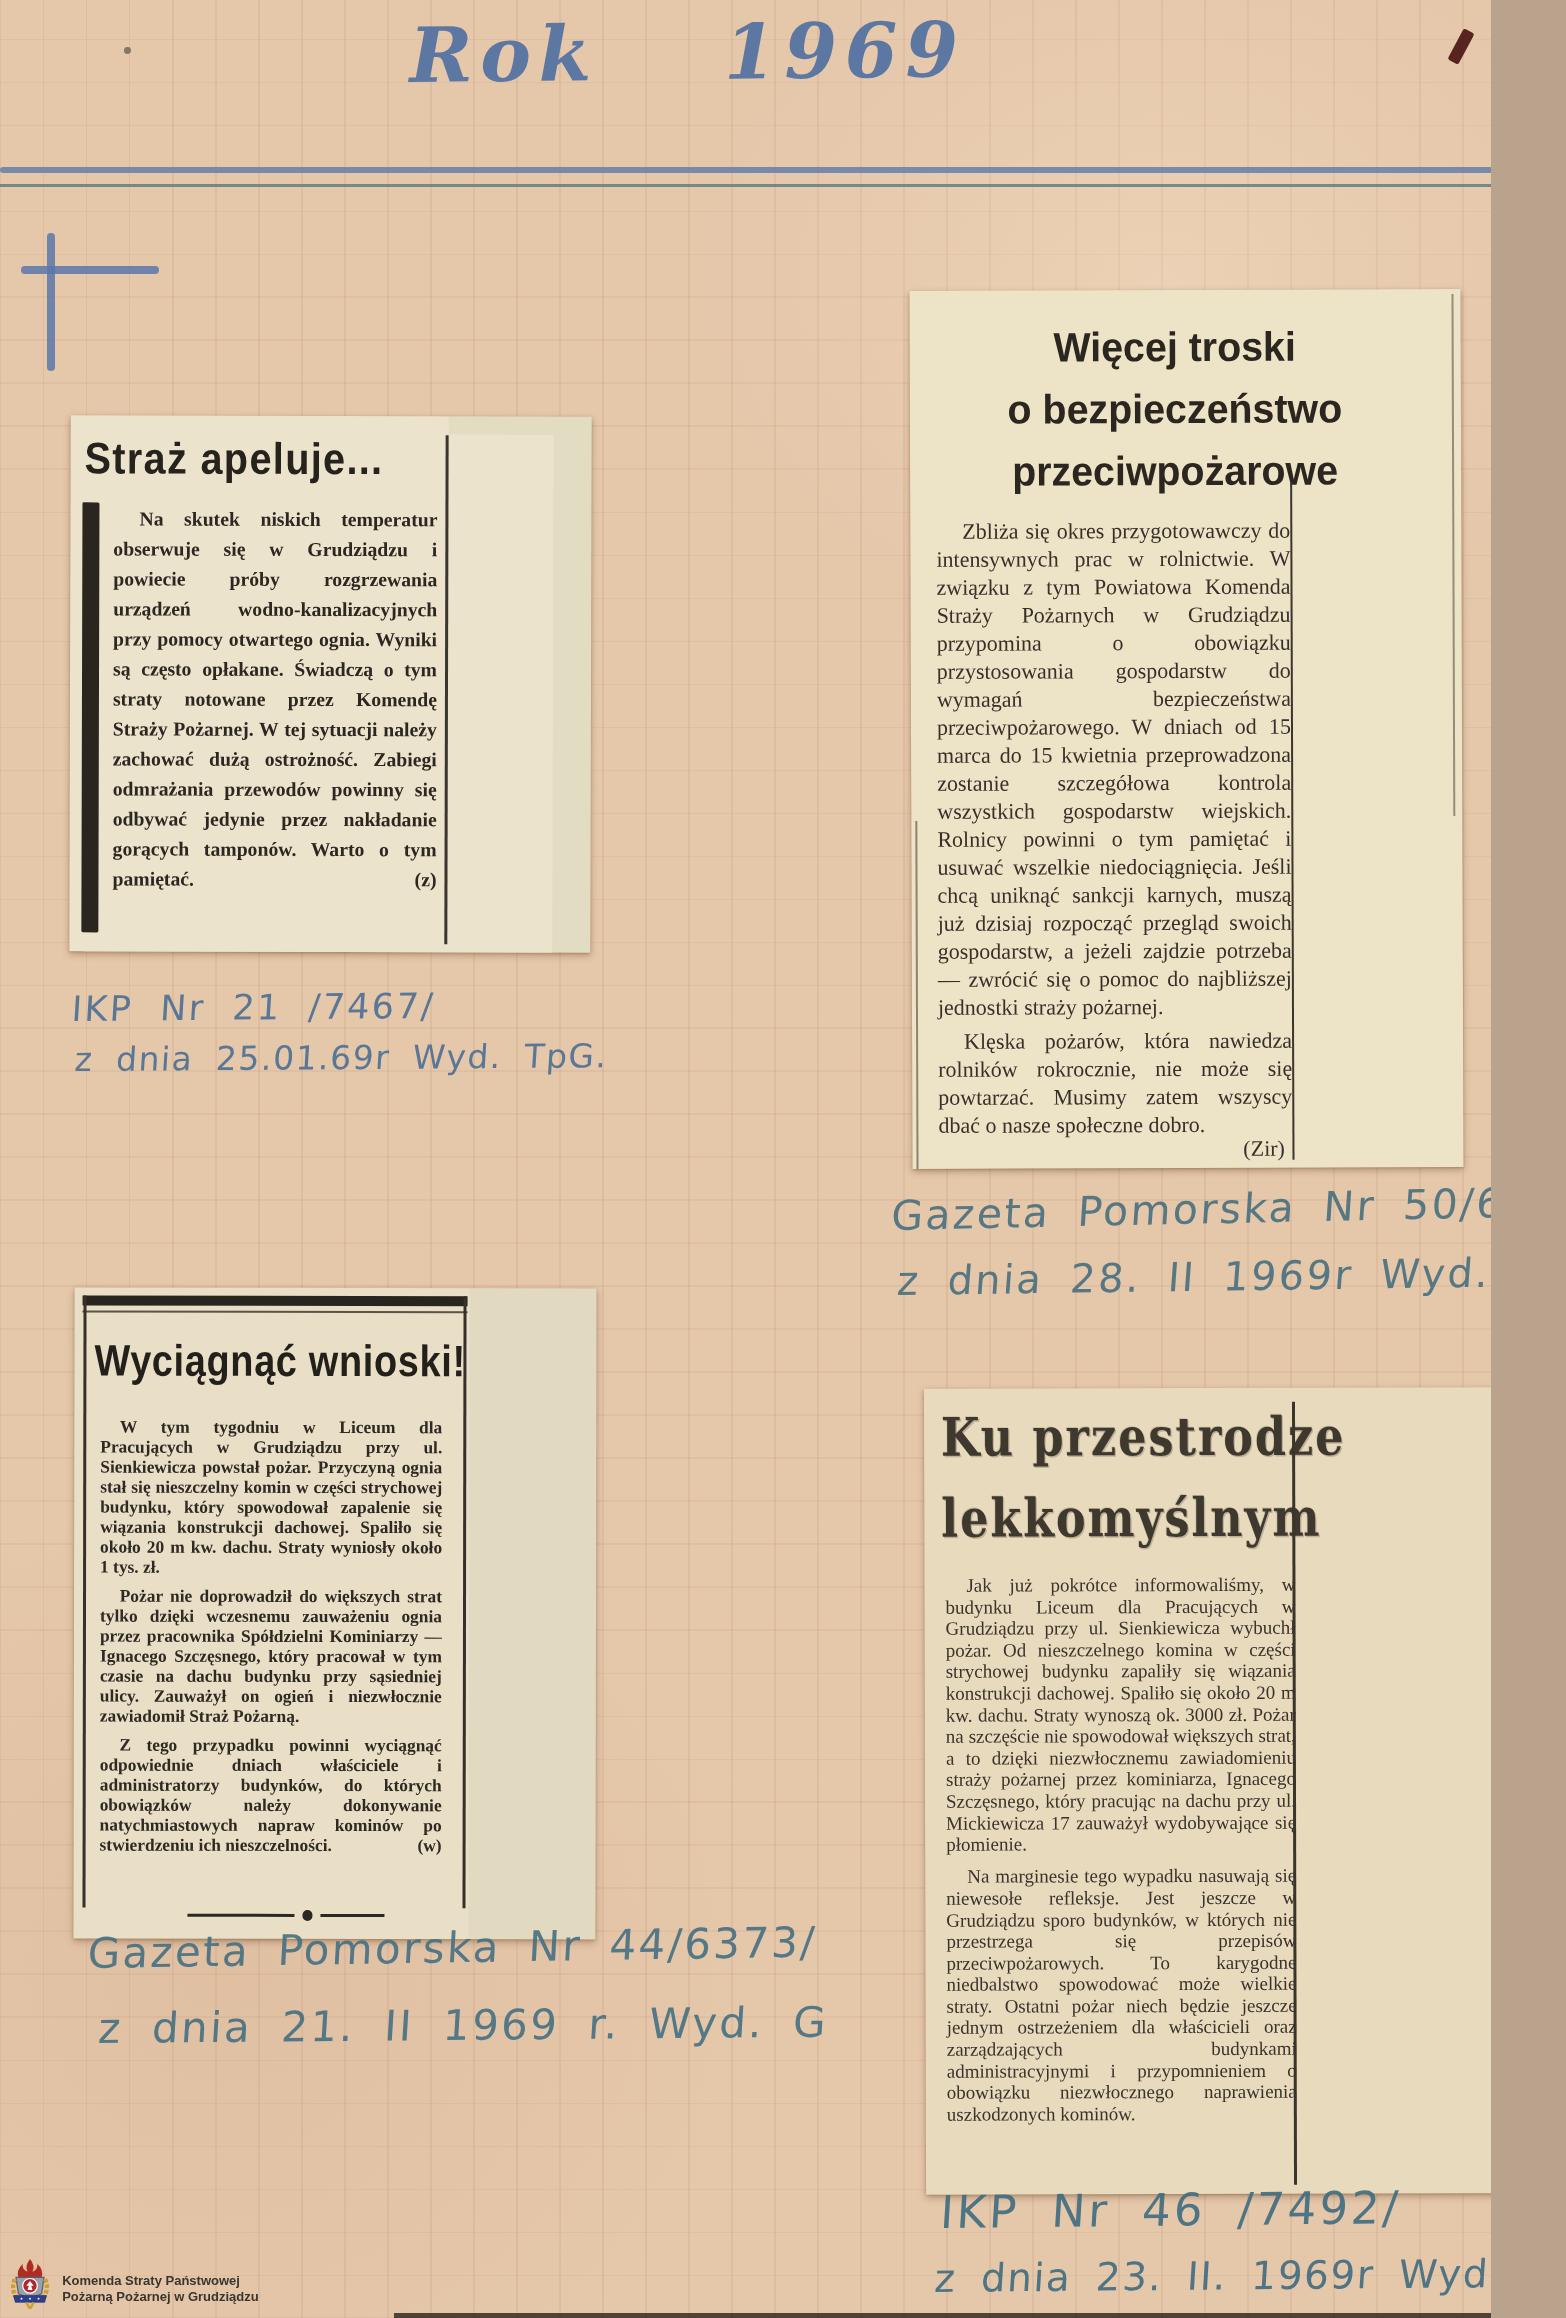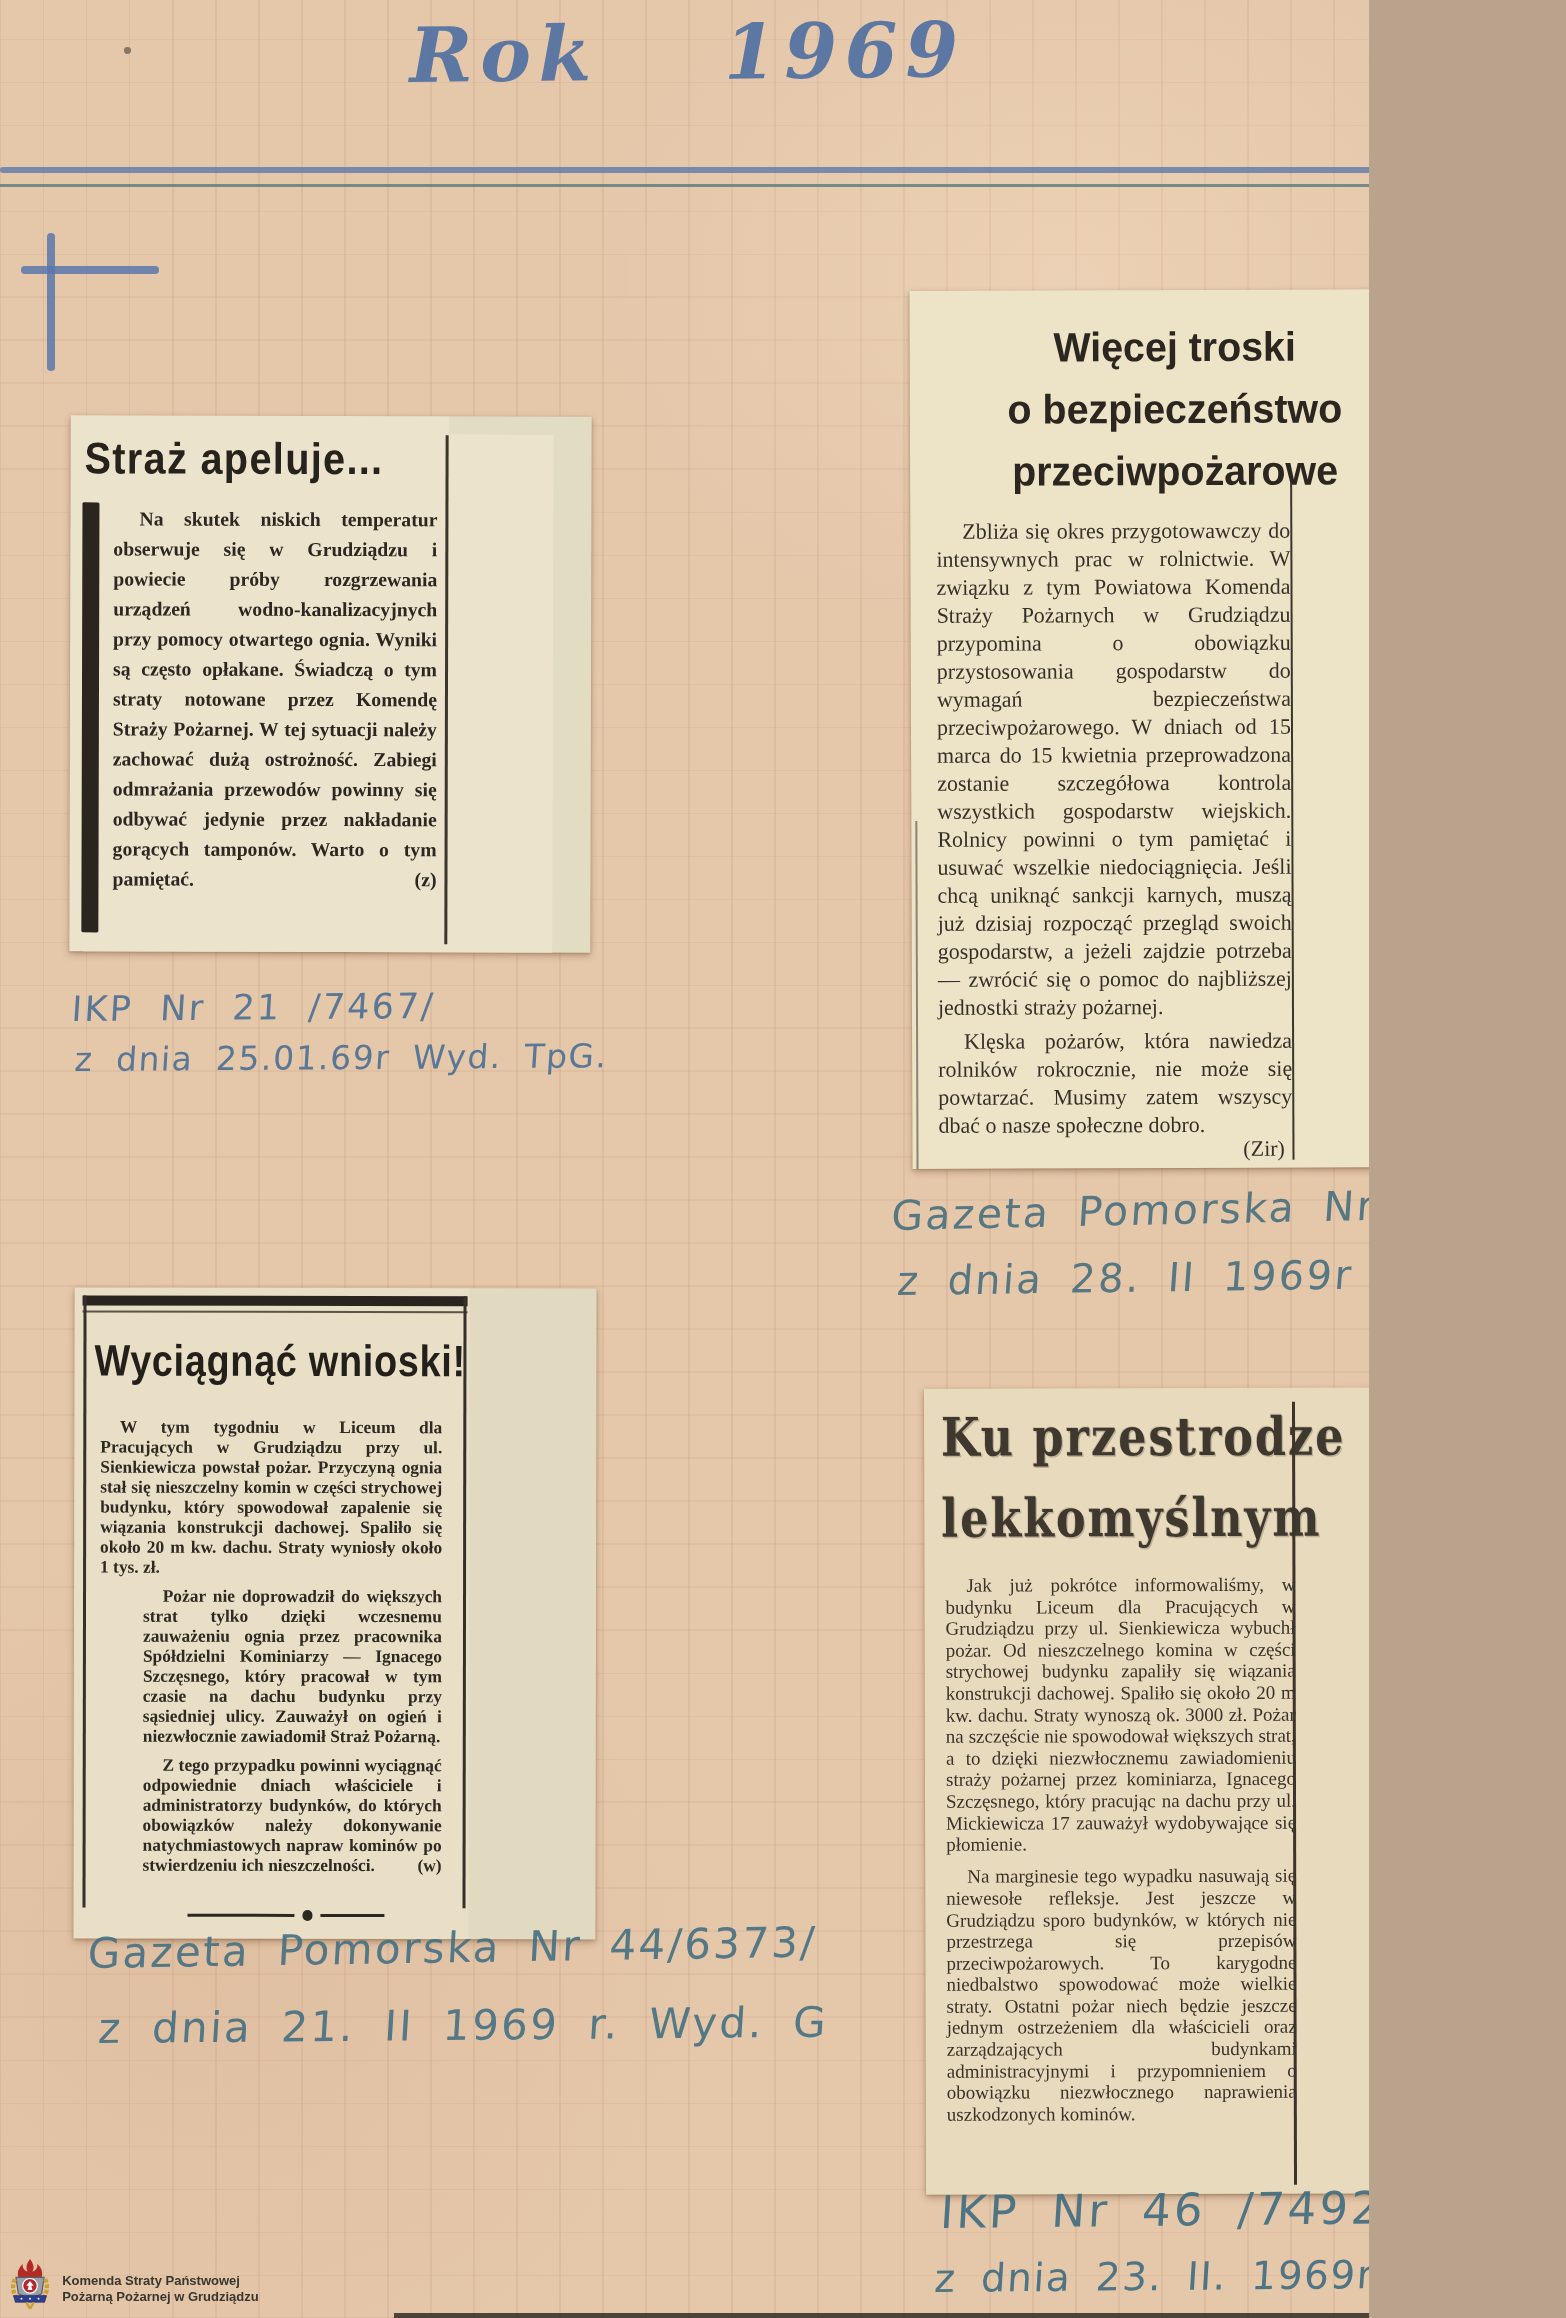"Rok 1969" #page { width: 1369px -> 1491px }
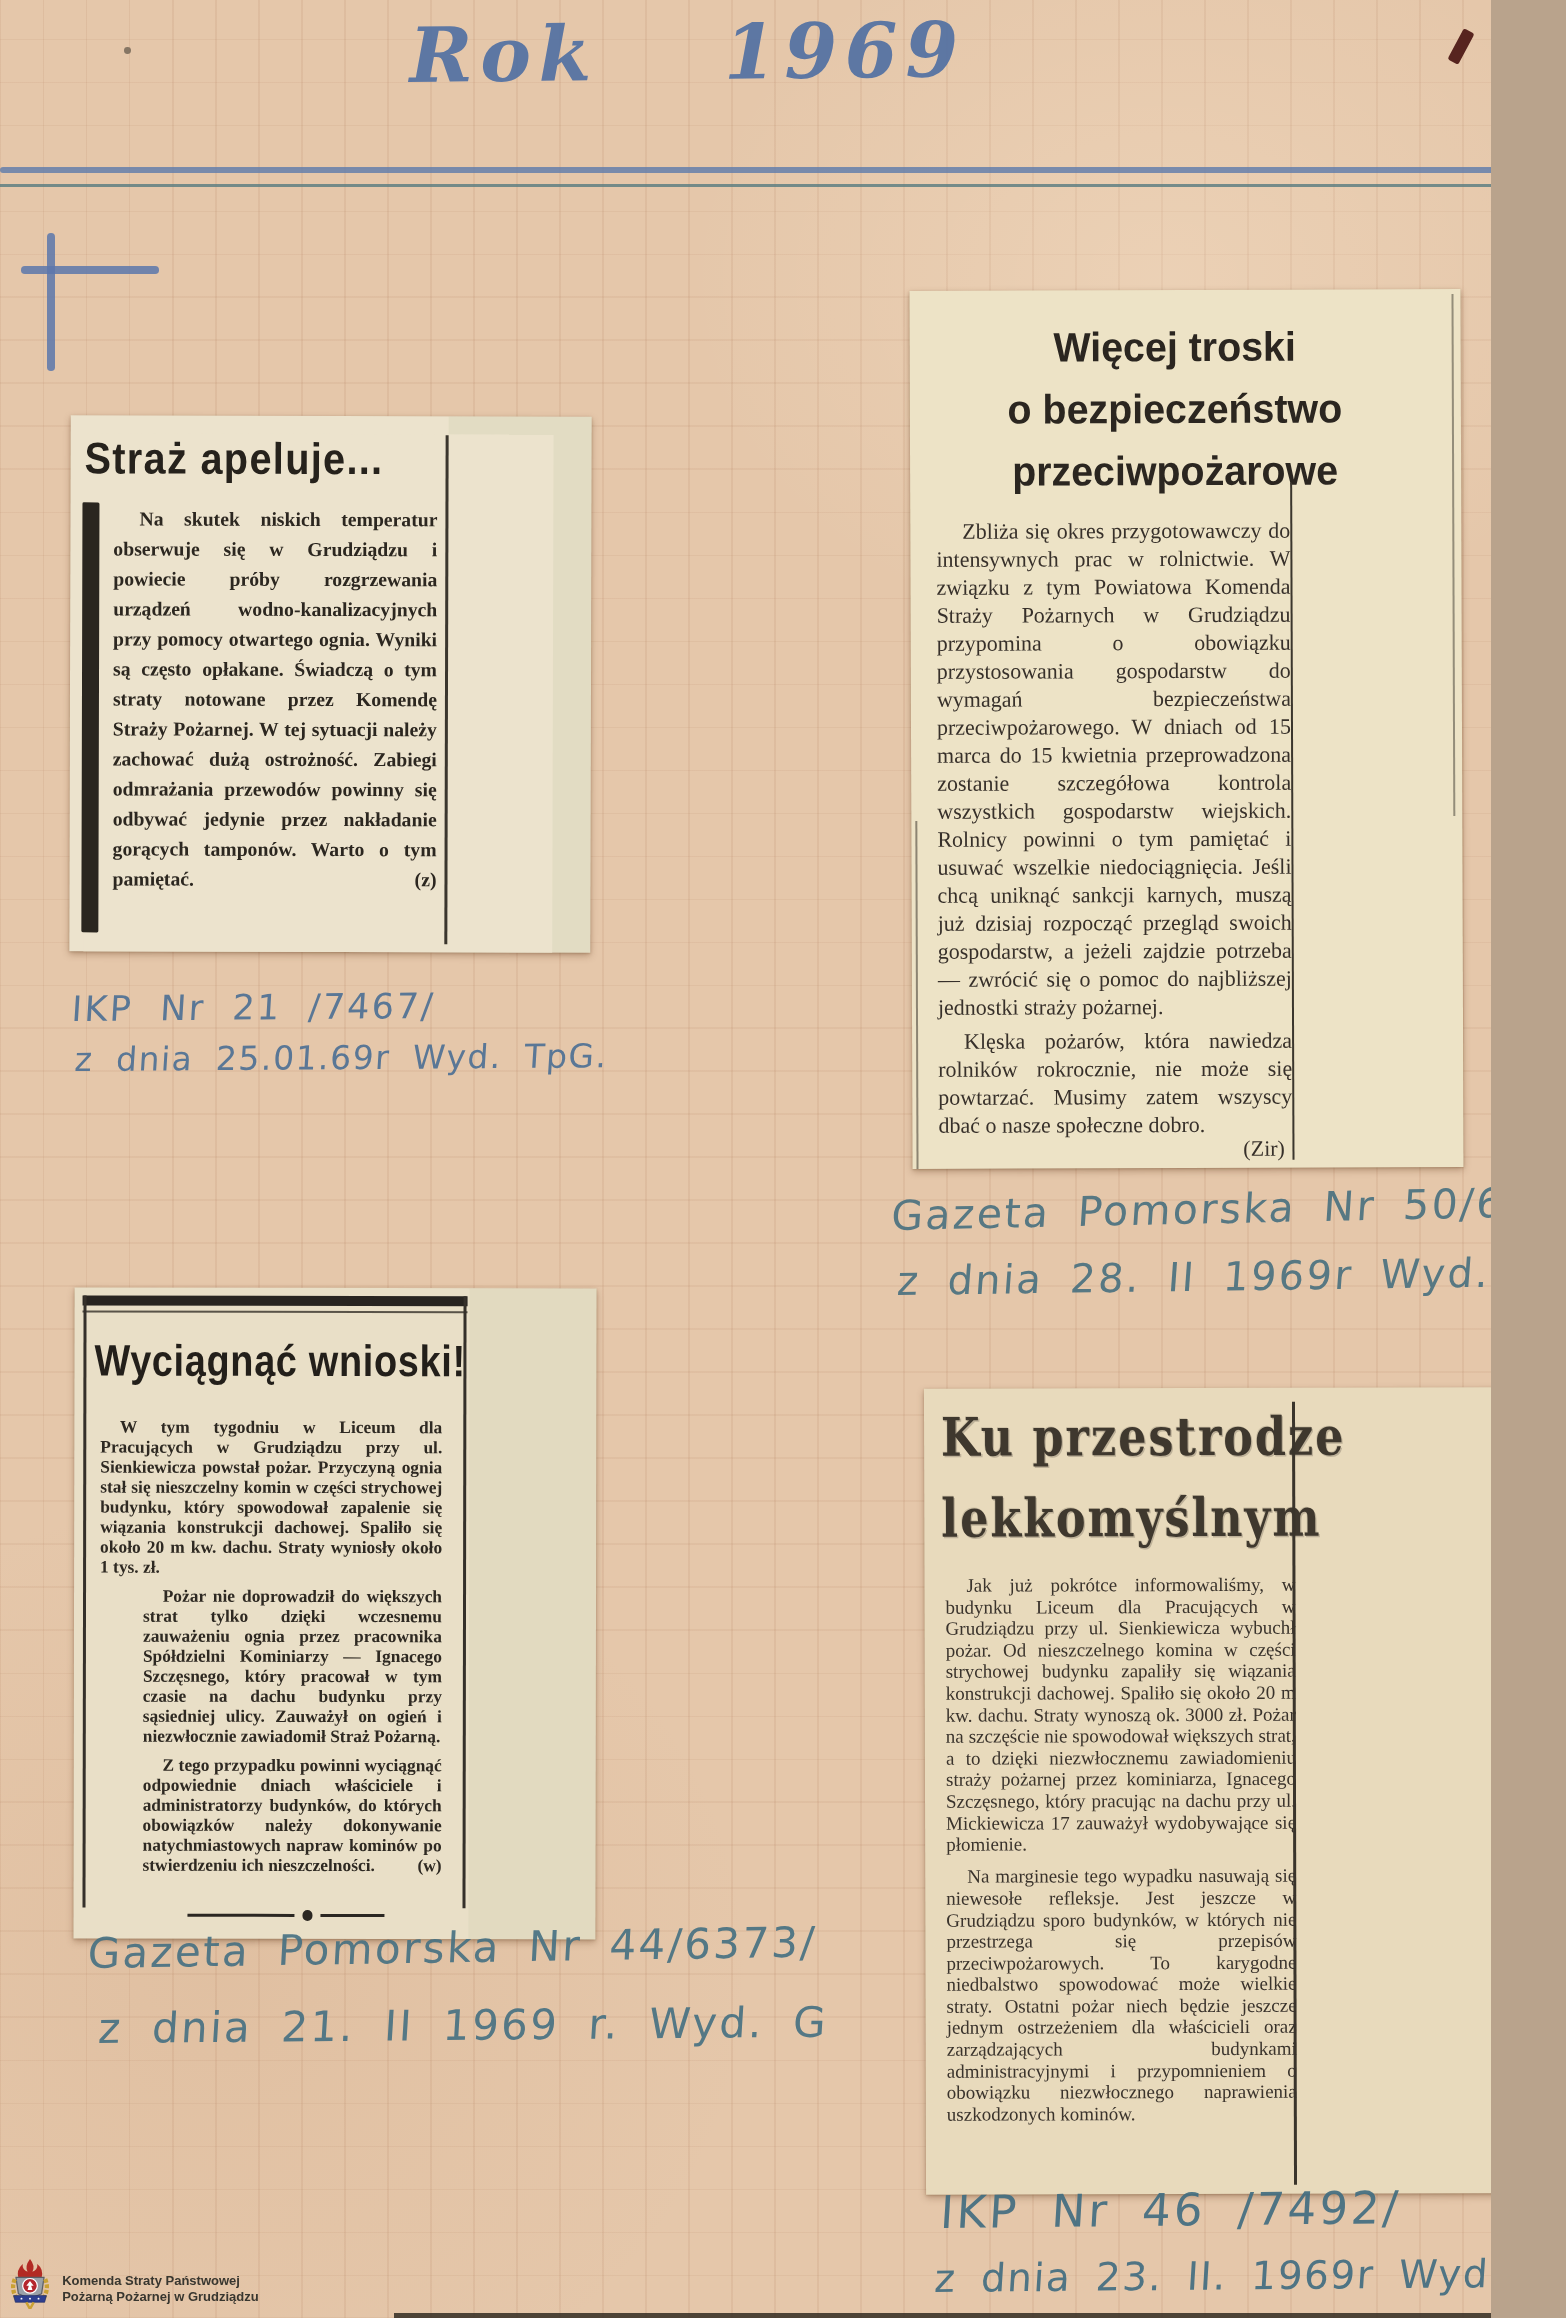"Pożar nie doprowadził do większych" .c3body p+p { margin-left: 43px -> none }
